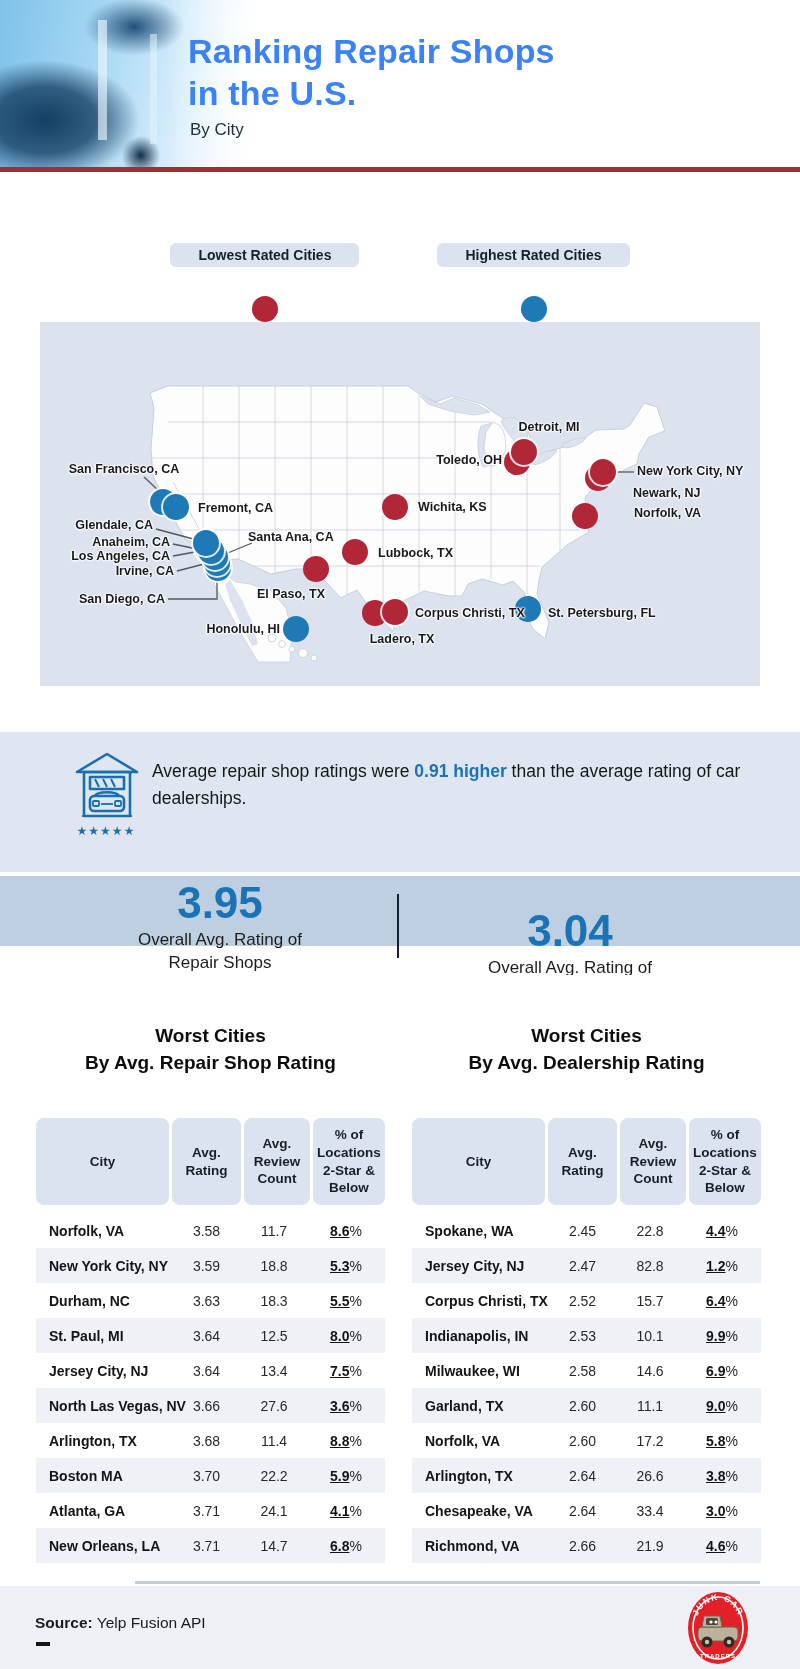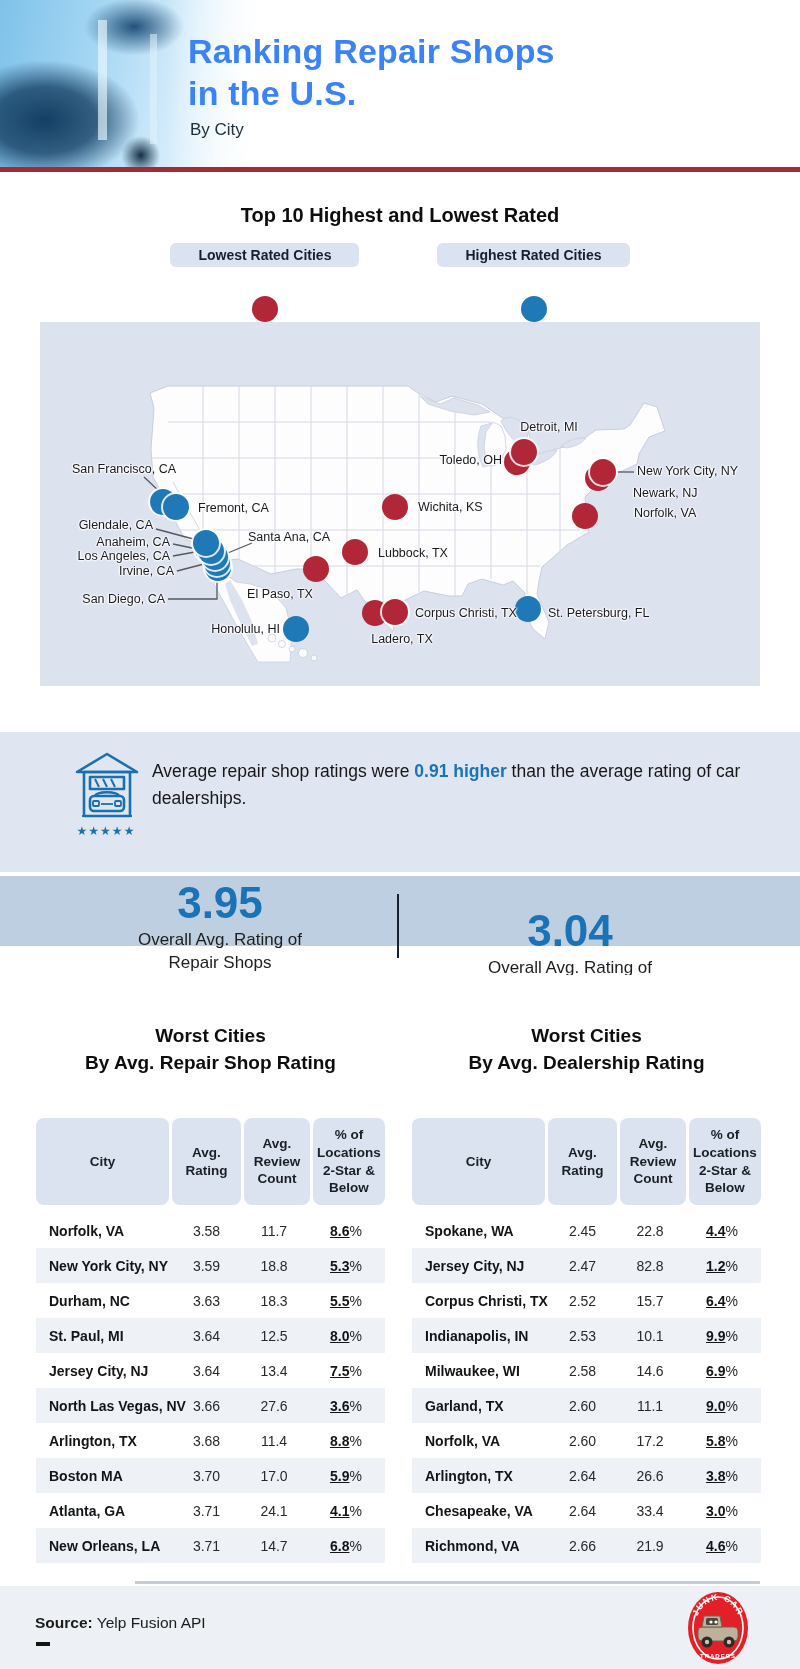"Top 10 Highest and Lowest" div.sec-heading { html: <div>Top 10 Highest and Lowest Rated</div> -> none }
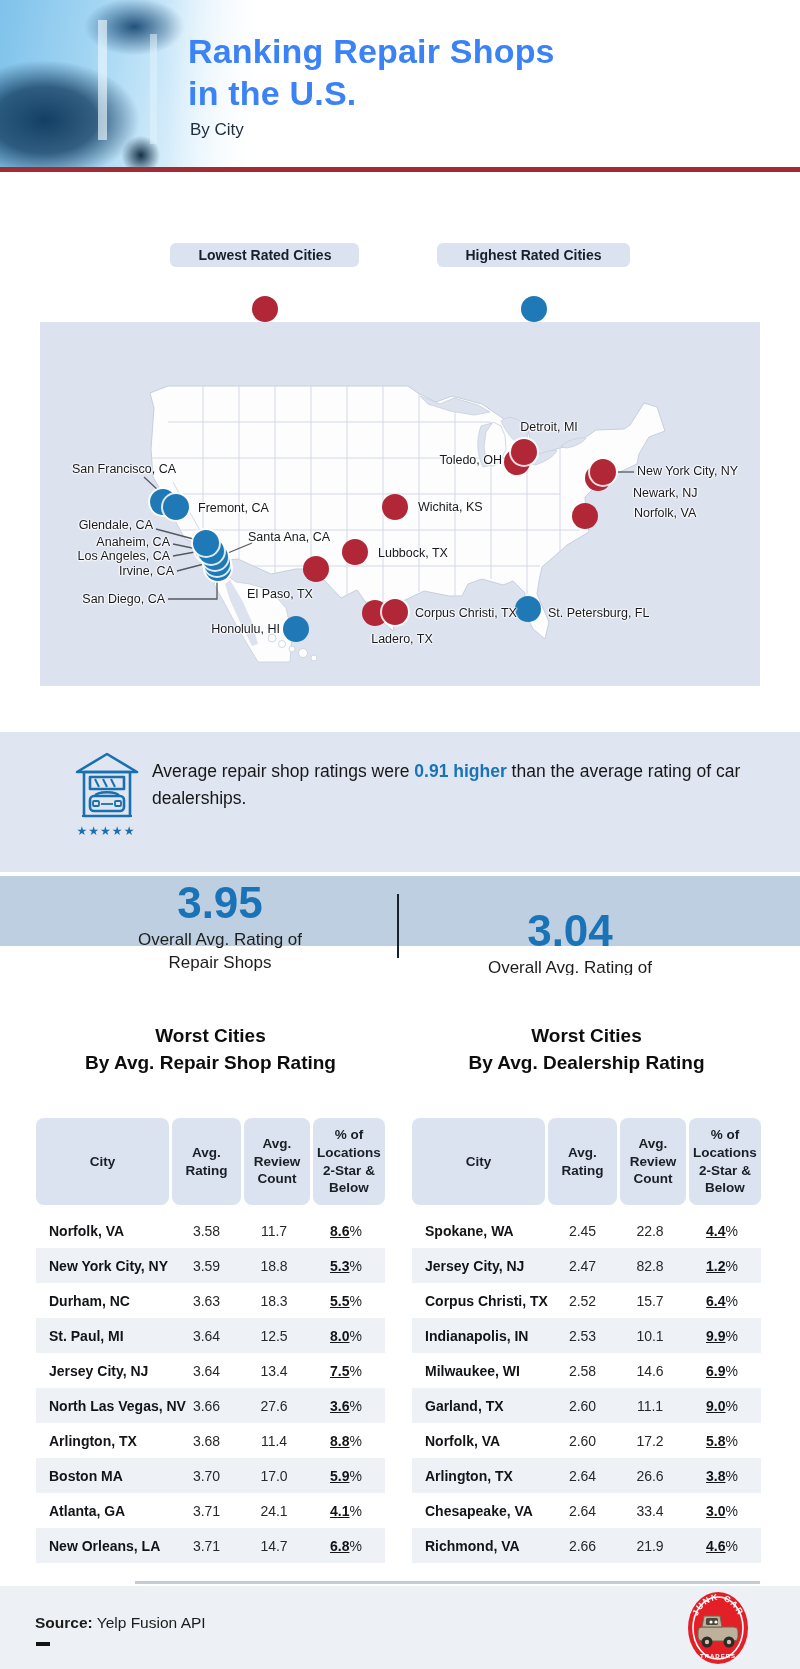"Detroit, MI" .map-label { font-weight: normal -> bold }
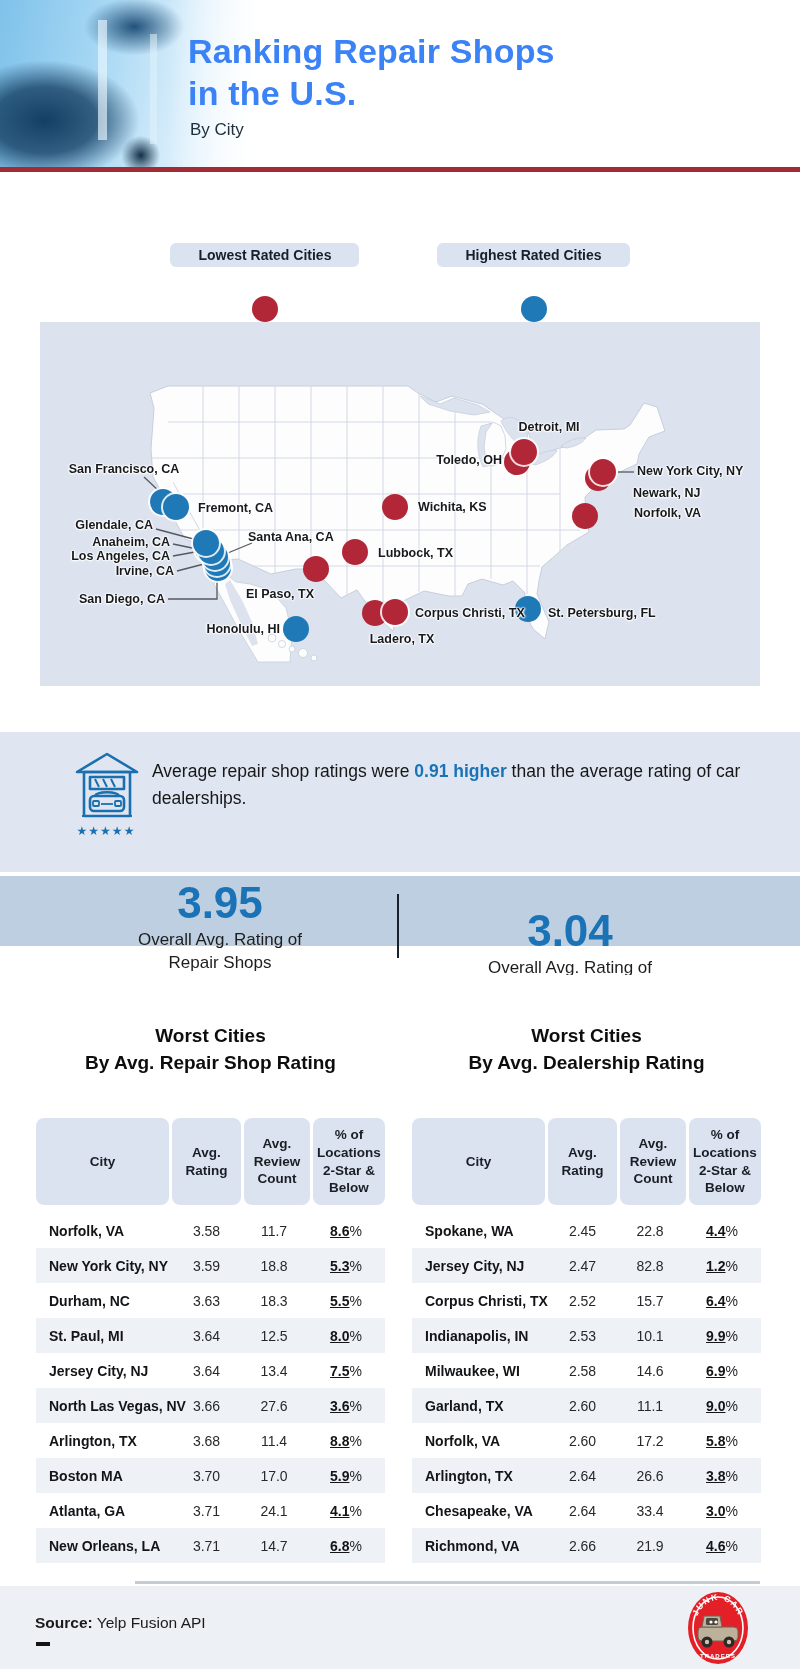"El Paso, TX" div.map-label { left: 240px -> 251px }
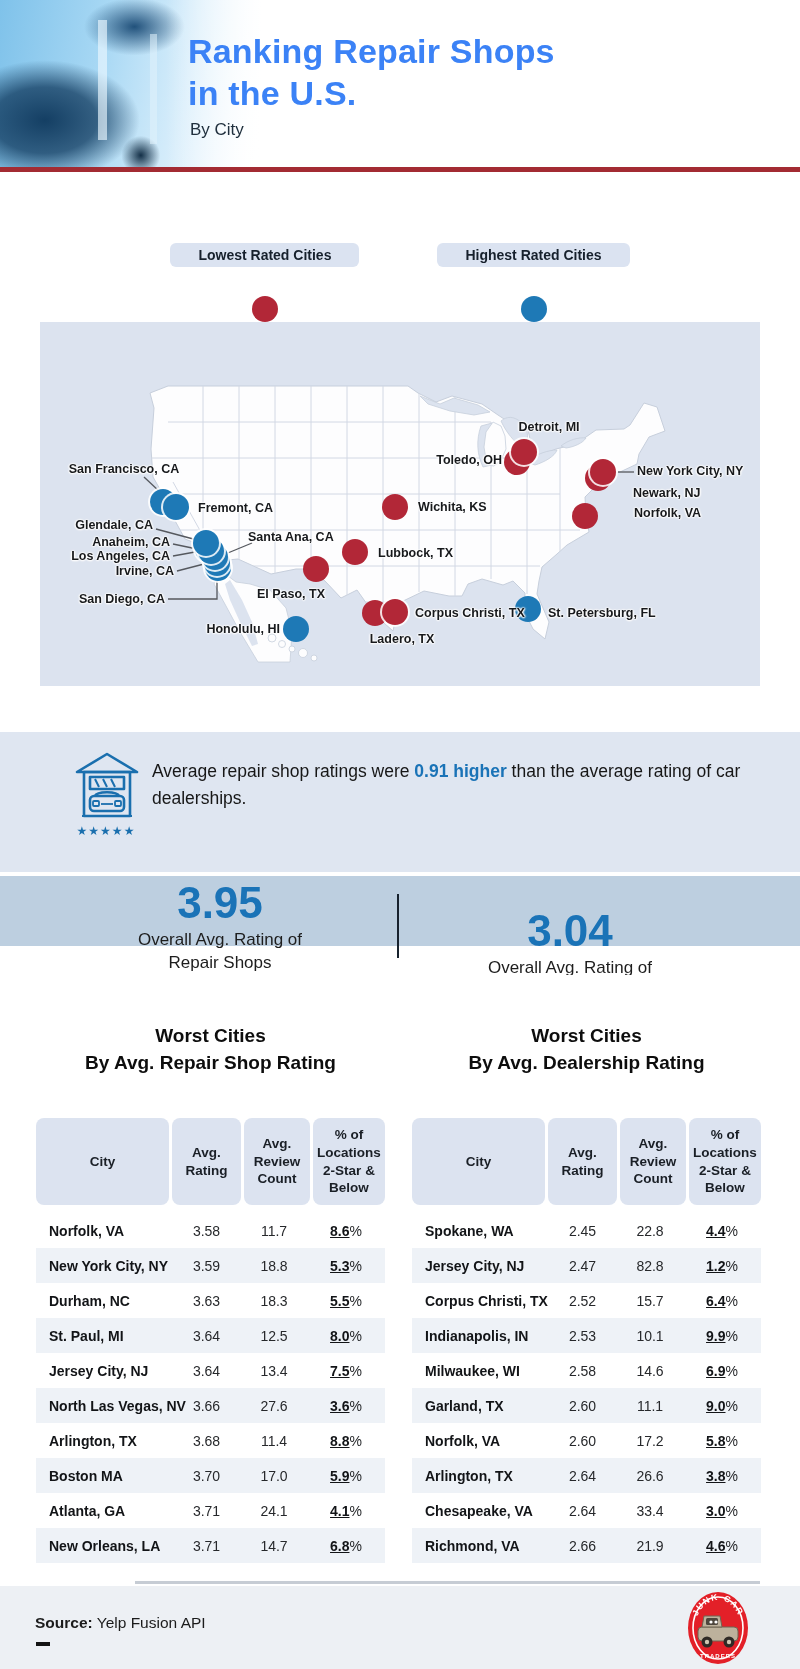"17.0" div.td { text: 17.0 -> 22.2 }
